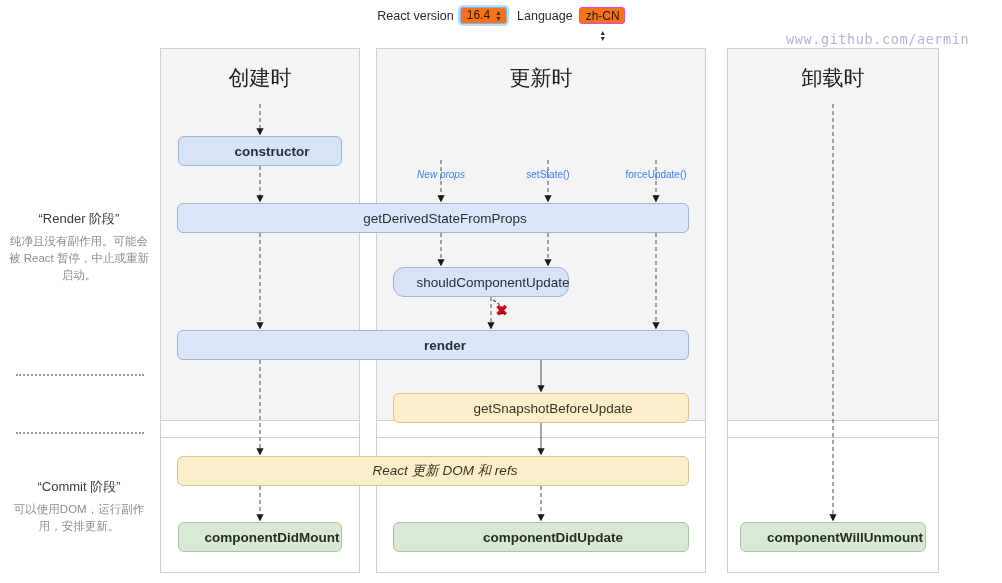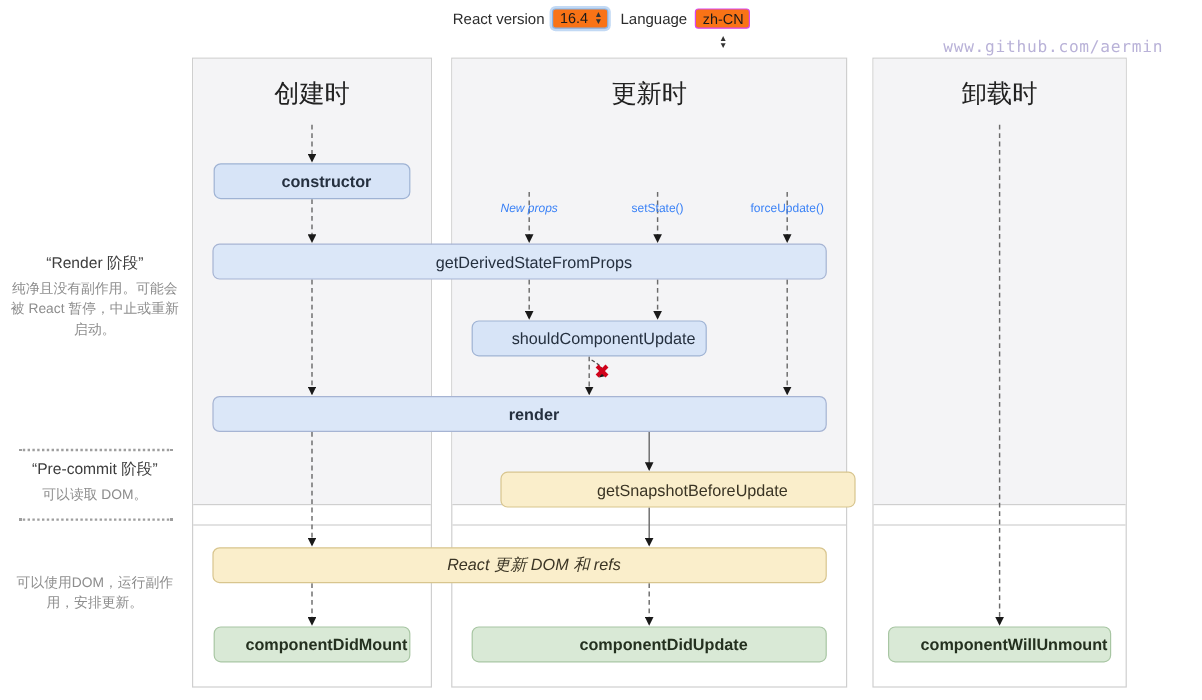"shouldComponentUpdate" #n-scu { border-radius: none -> 11px; width: 196px -> 176px }
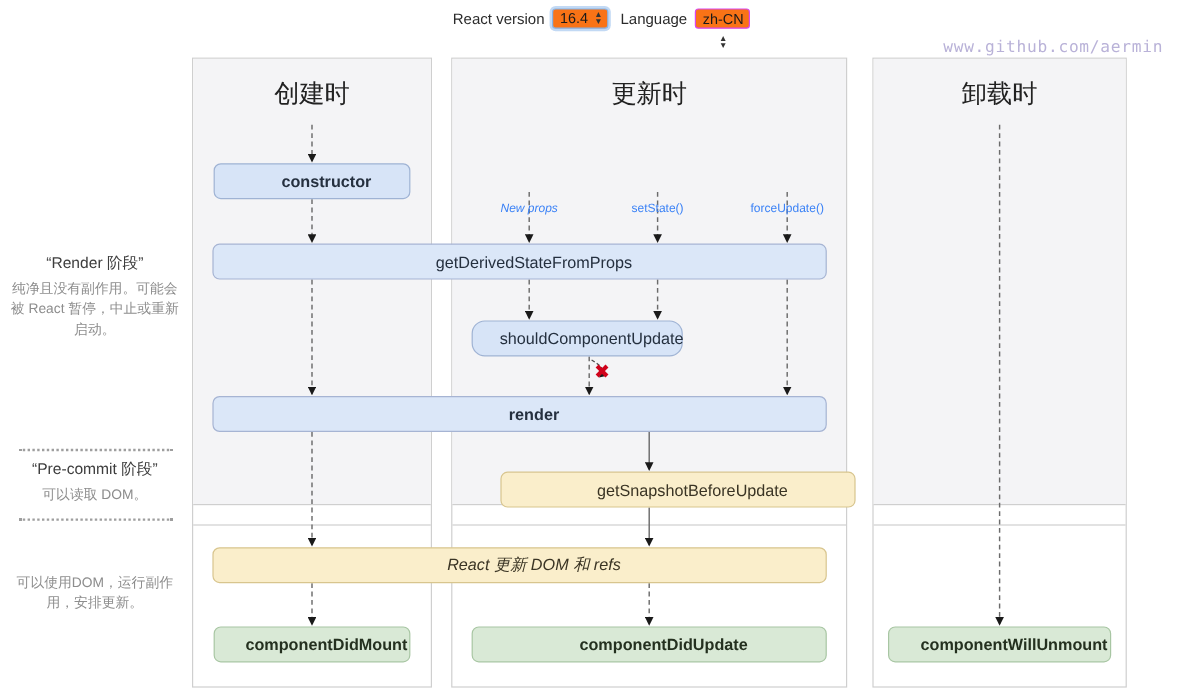"“Pre-commit 阶段”" div.phase-legend { html: <div> <div>“Pre-commit 阶段”</div> <div>可以读取 DOM。</div> </div> -> none }
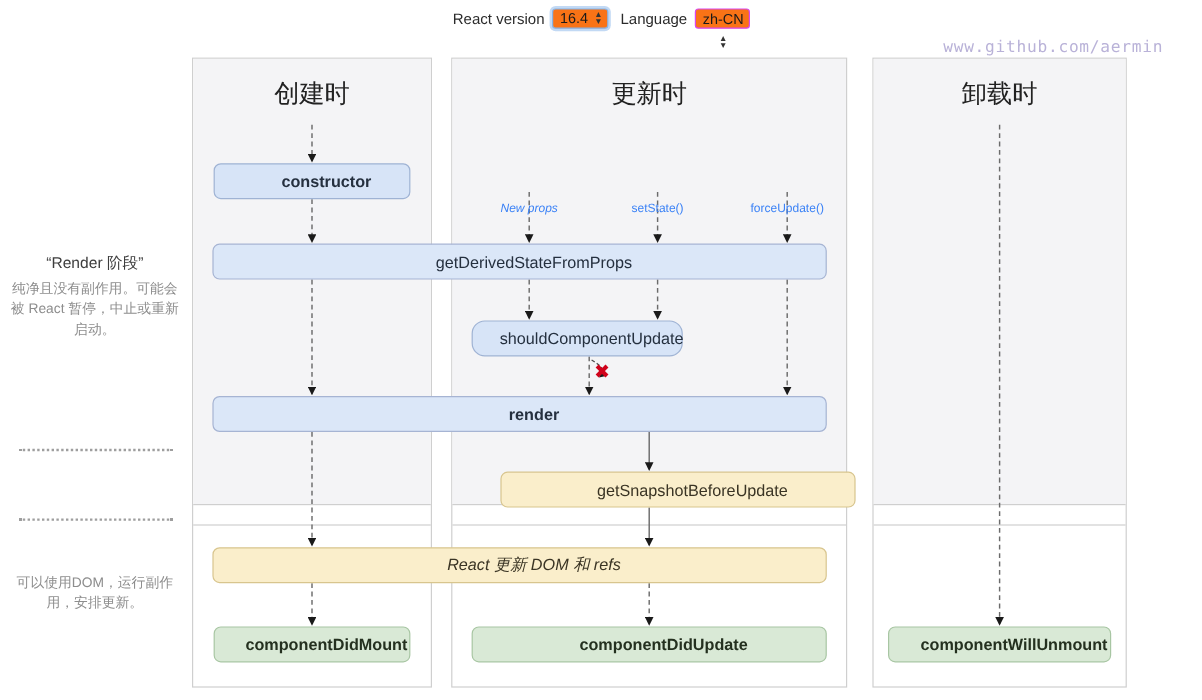"getSnapshotBeforeUpdate" #n-gsbu { margin-left: 24px -> none }
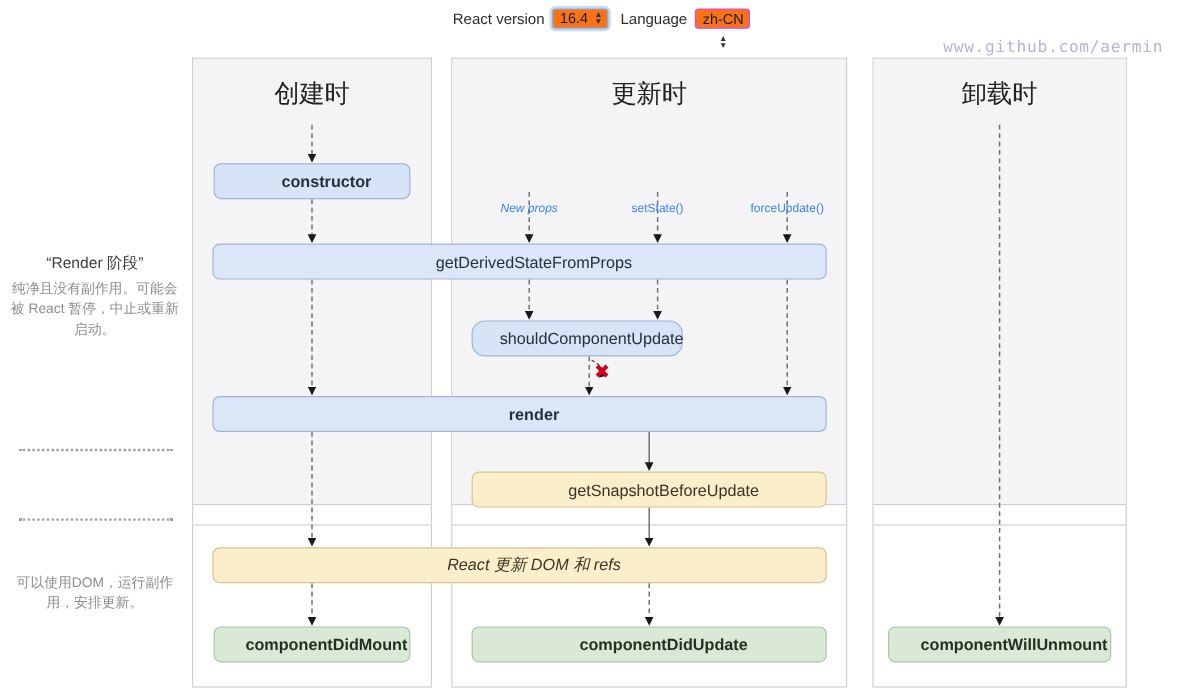"“Commit 阶段”" div.phase-title { html: none -> <div>“Commit 阶段”</div> }
